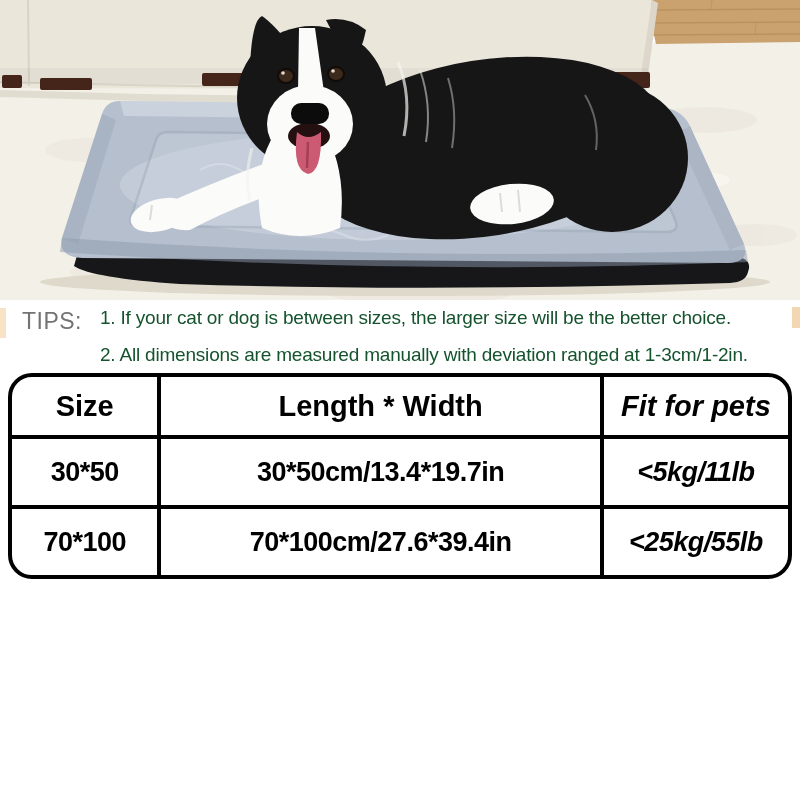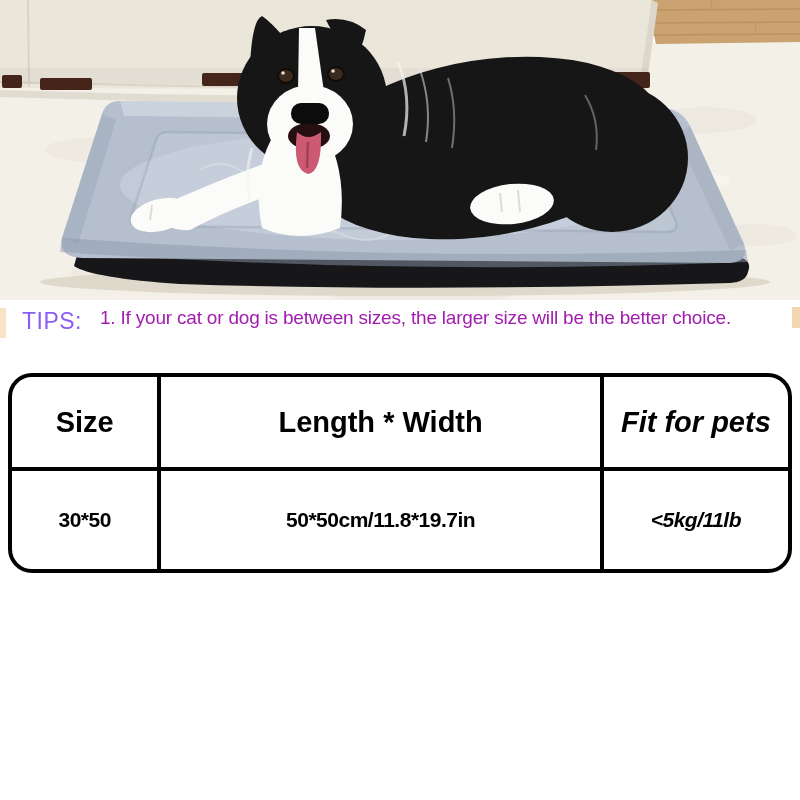"TIPS:" .tips-label { color: #8b5cf6 -> #737373 }
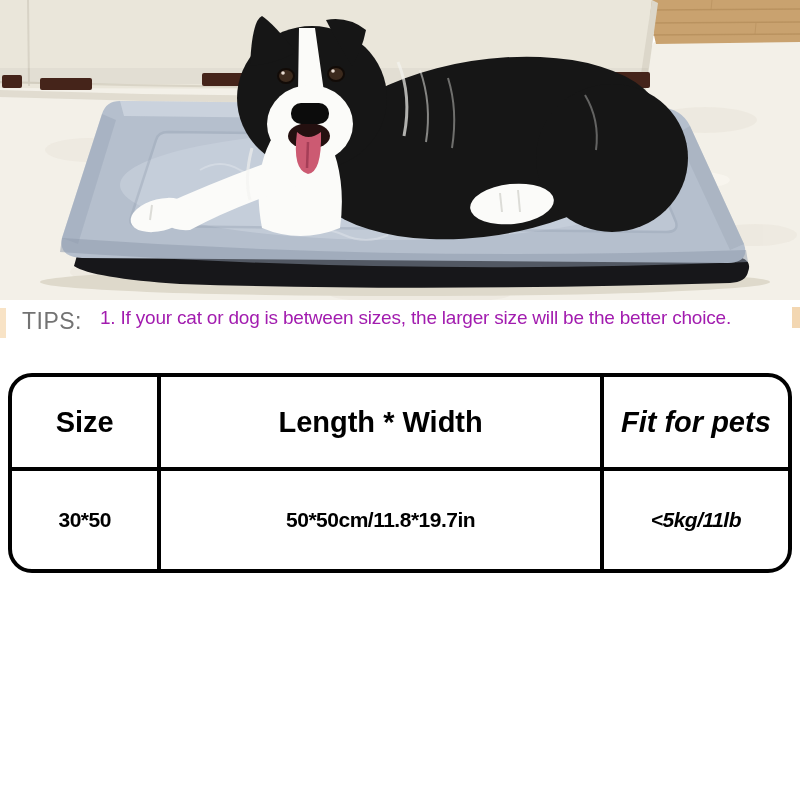"1. If your cat or" .tips-lines p { color: #a21caf -> #14532d }
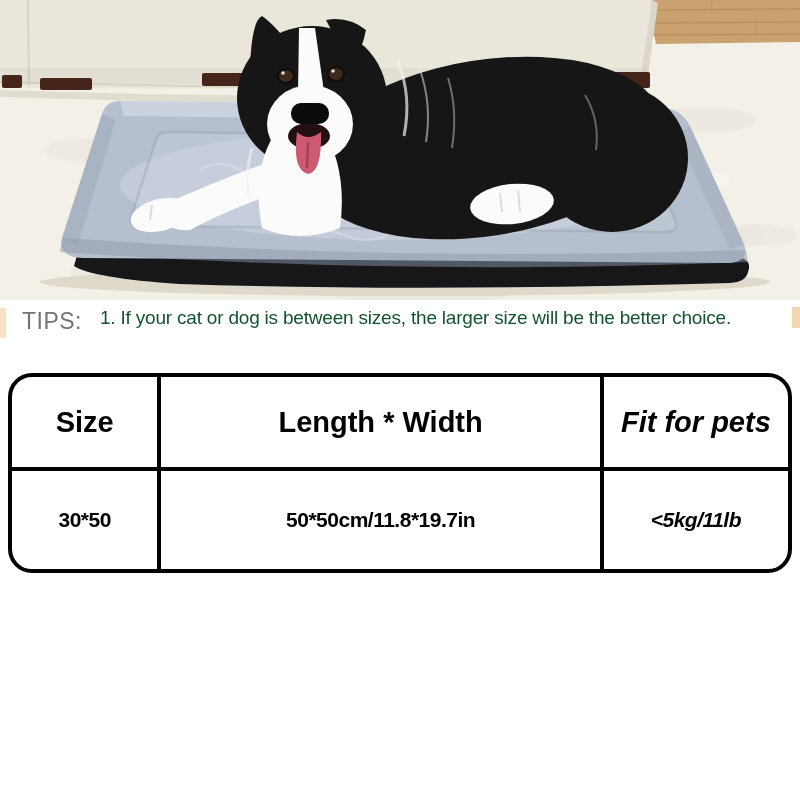"2. All dimensions are measured" p { html: none -> <p>2. All dimensions are measured manually with deviation ranged at 1-3cm/1-2in.</p> }
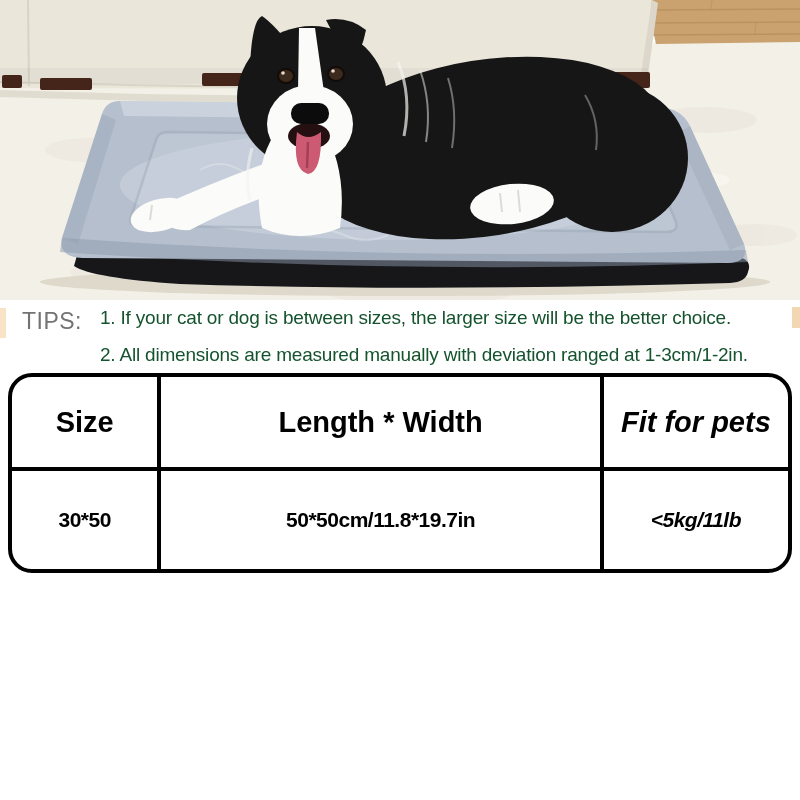"Size" th,td { padding: 16px -> 0 }
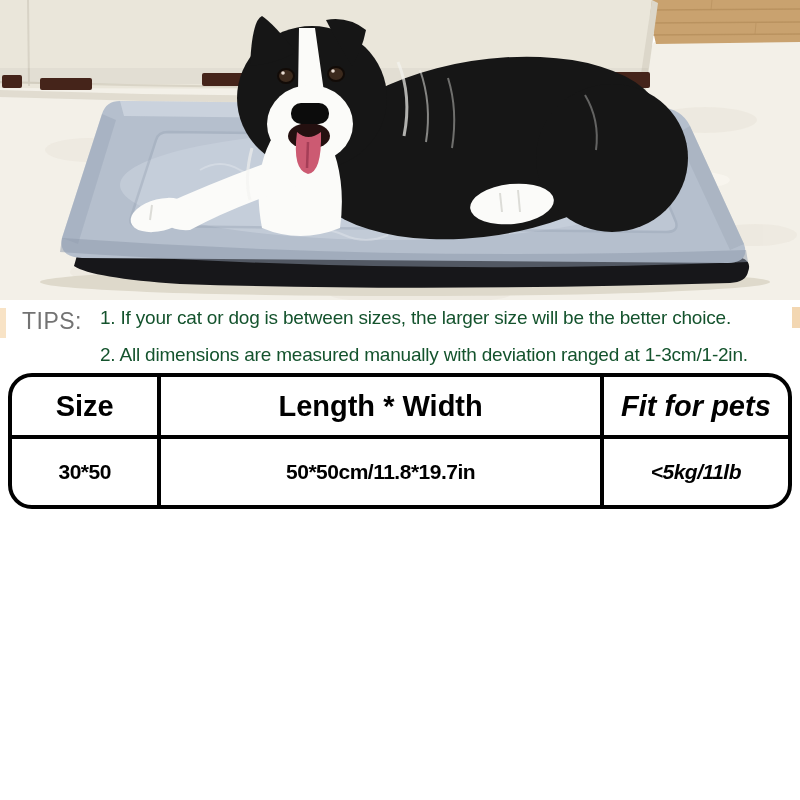"30*50" tbody td { font-size: 21px -> 27px }
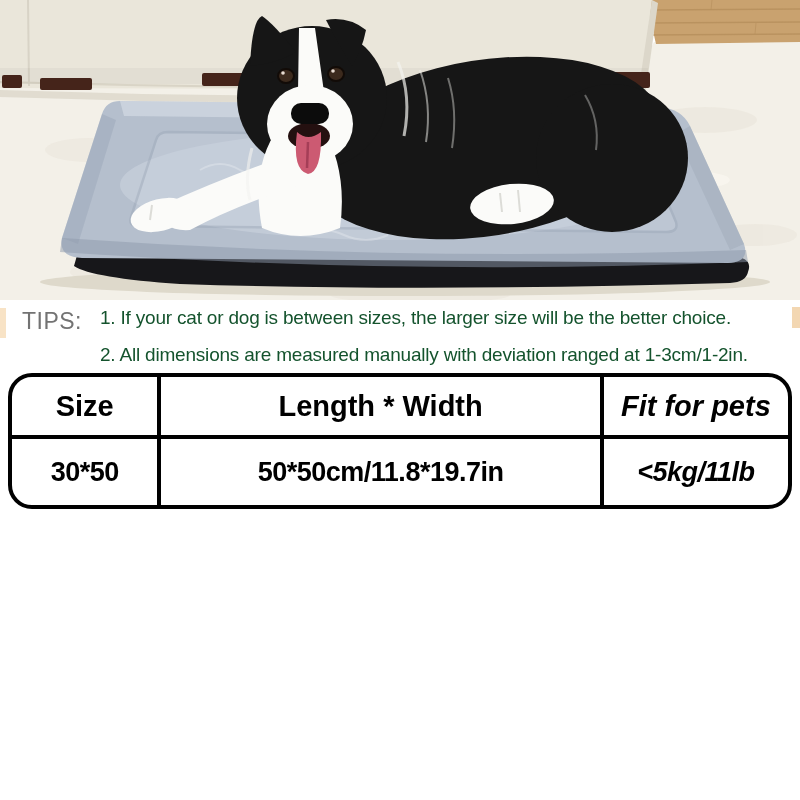"50*50cm/11.8*19.7in" td { text: 50*50cm/11.8 -> 30*50cm/13.4 }
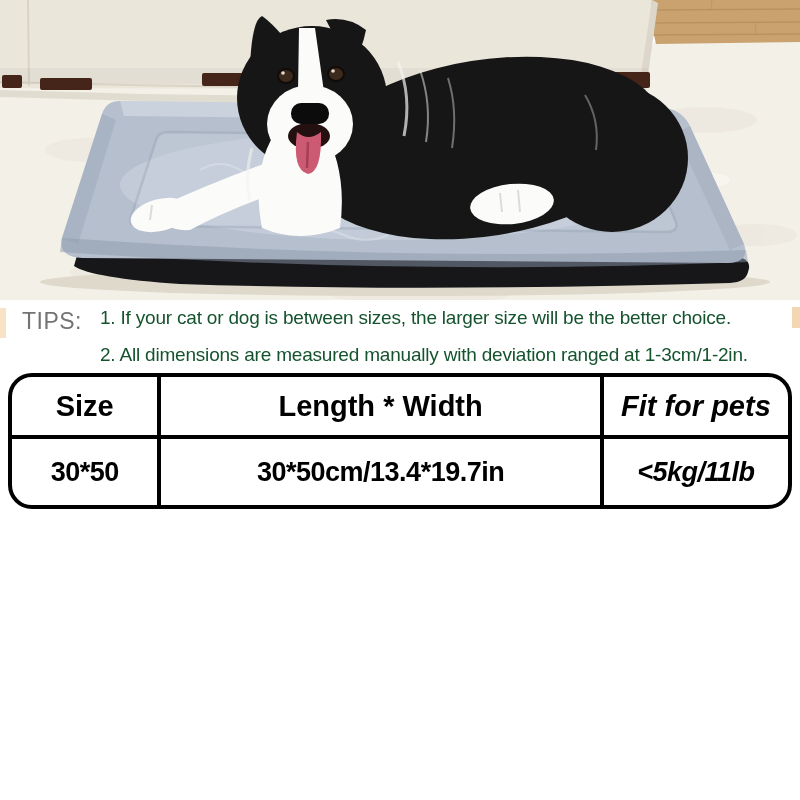"70*100" tr { html: none -> <tr> <td>70*100</td> <td>70*100cm/27.6*39.4in</td> <td>&lt;25kg/55lb</td> </tr> }
